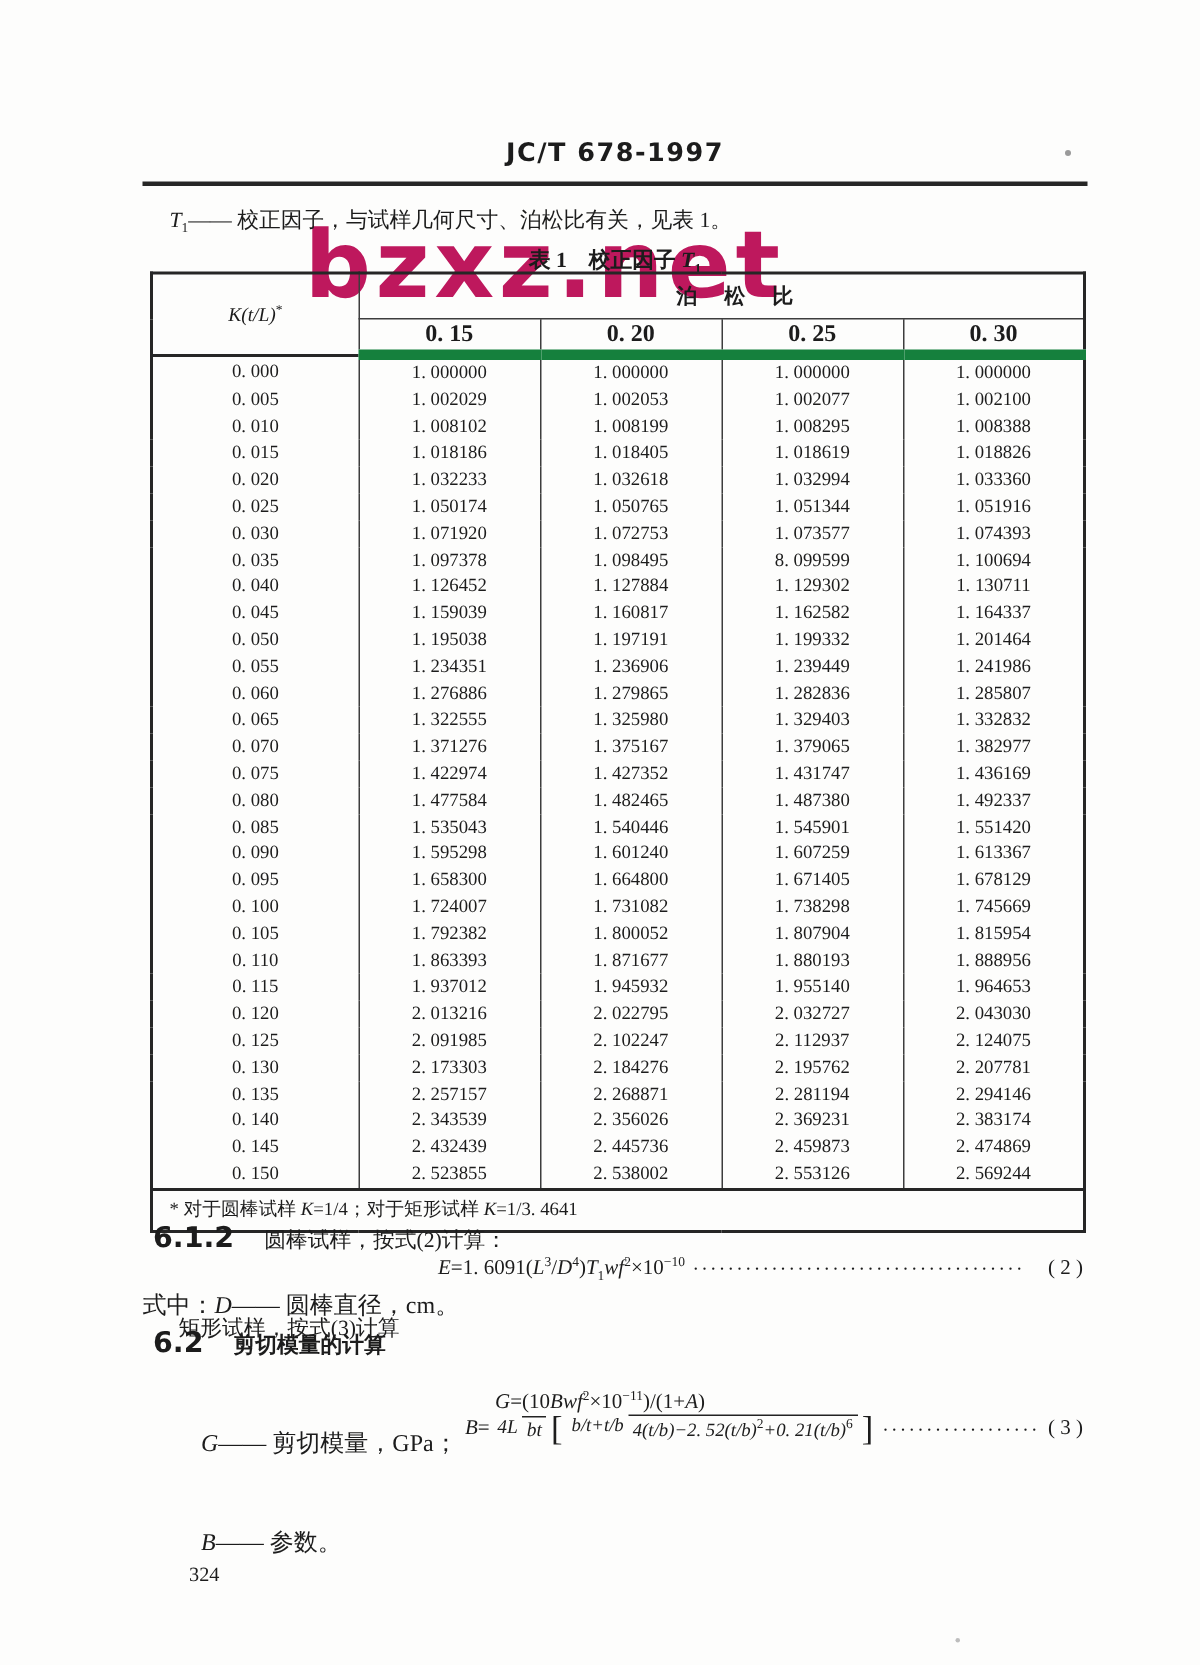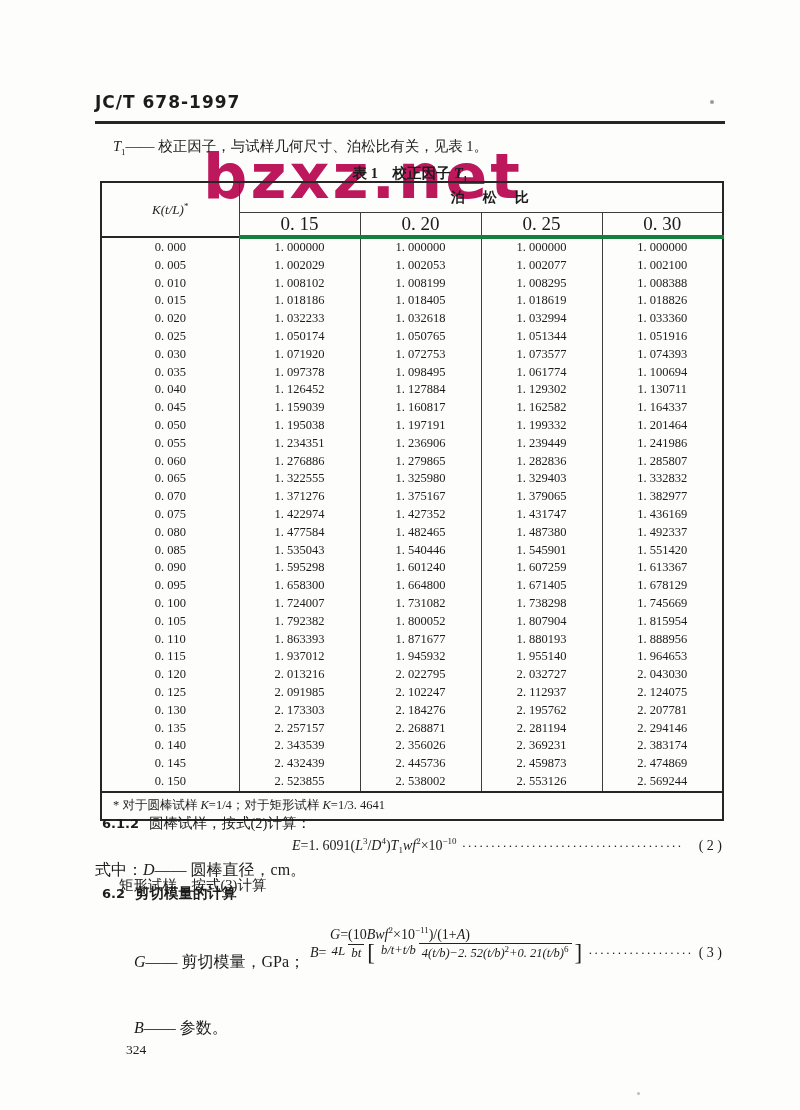"JC/T 678-1997" .header-title { text-align: left -> center }
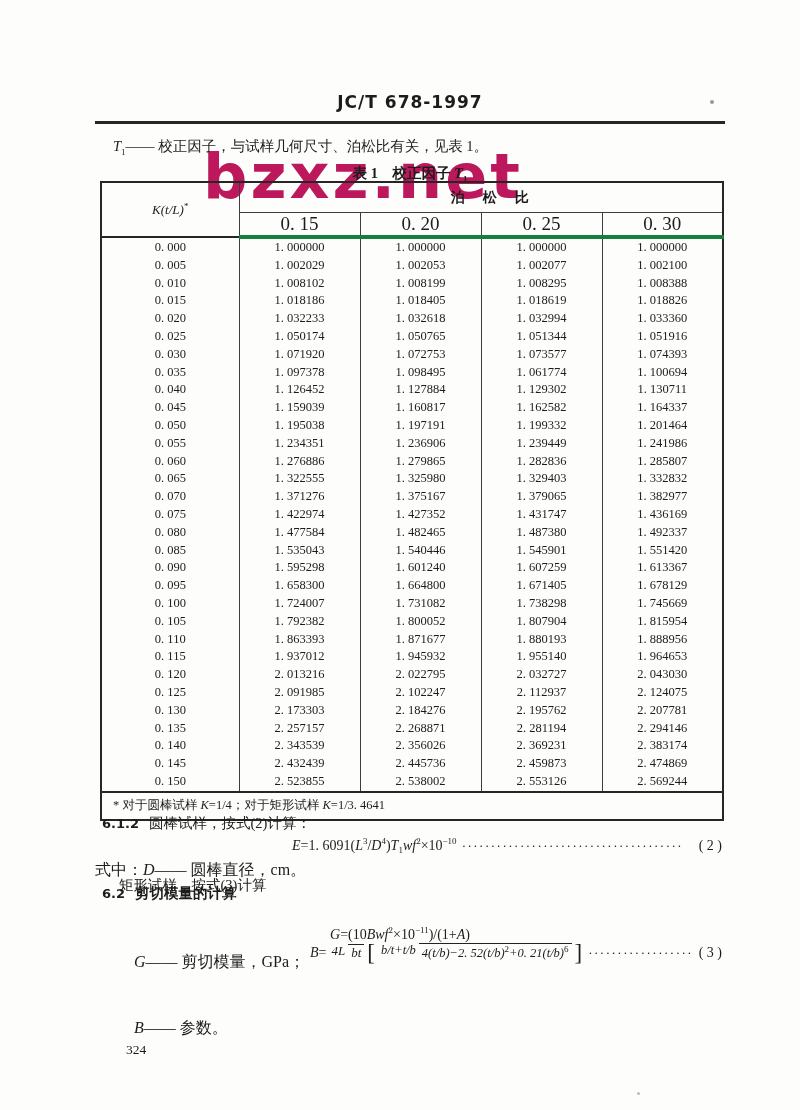"0. 15" .data-table thead tr.sub-hdr td { border-bottom: 4px solid #15803d -> 7px solid #15803d; font-size: 19px -> 16px; font-weight: none -> bold }
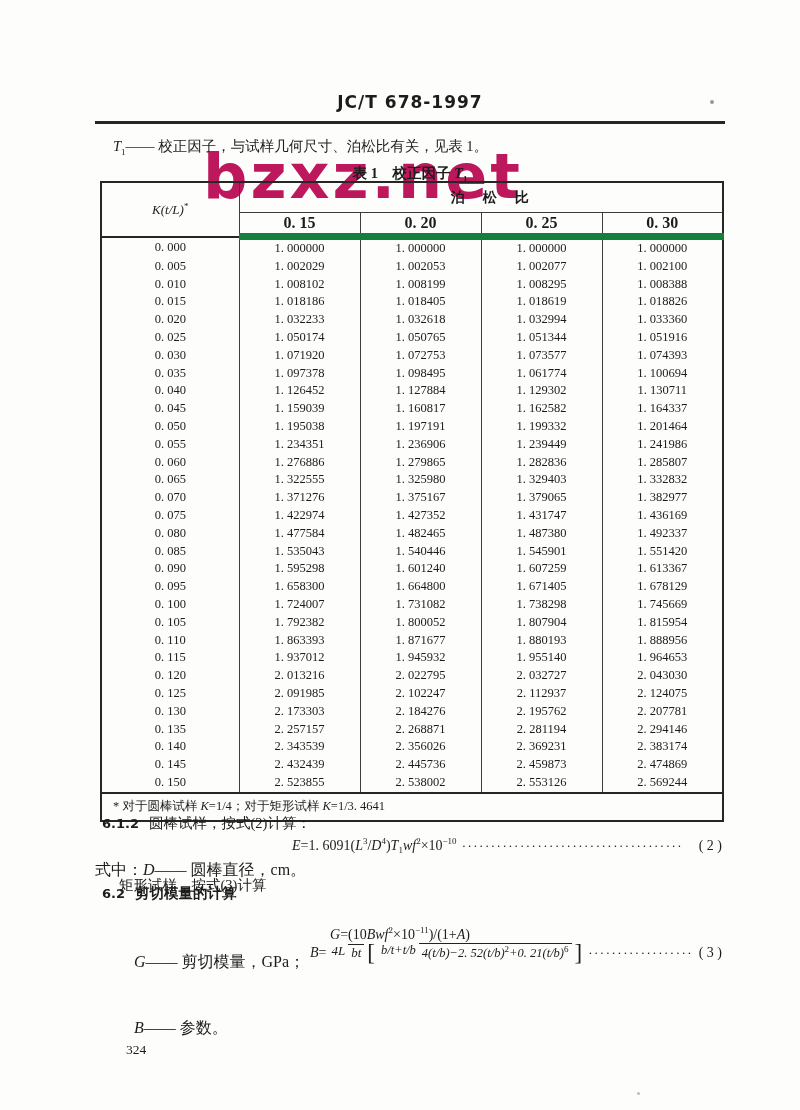"1. 061774" td { text: 1. 061774 -> 8. 099599 }
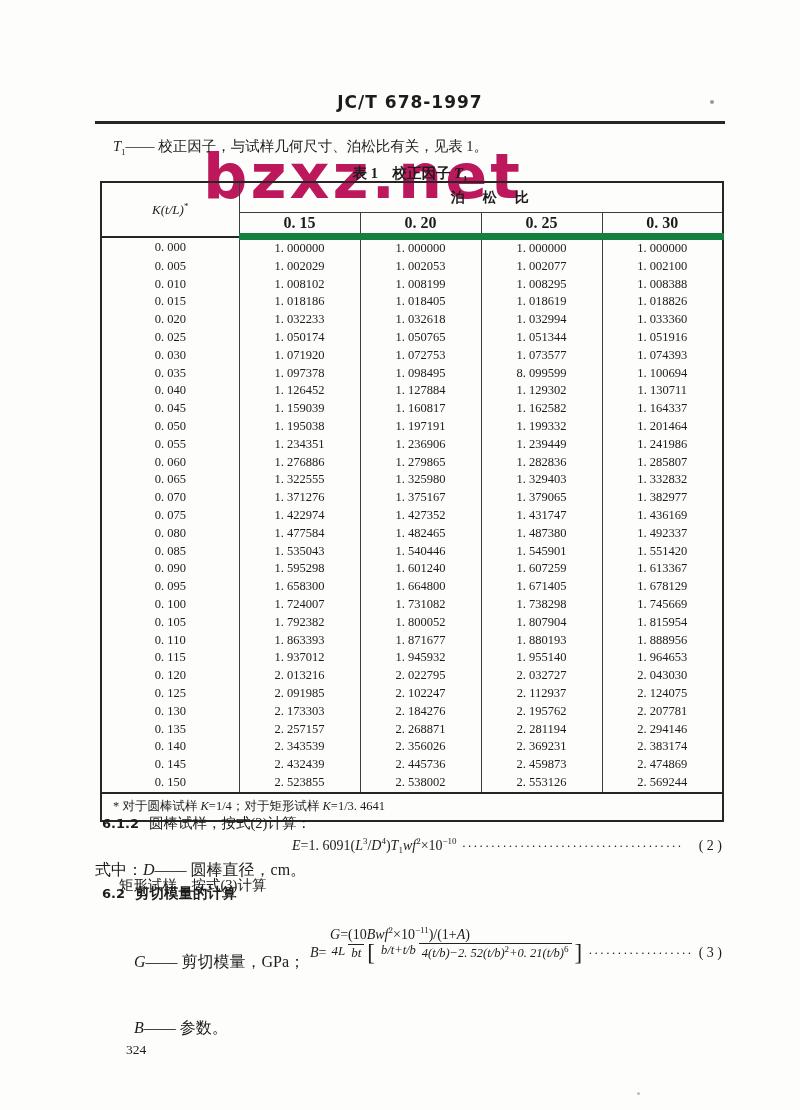"6.1.2" .sec-num { font-size: 13px -> 19px; margin-right: 10px -> 20px }
